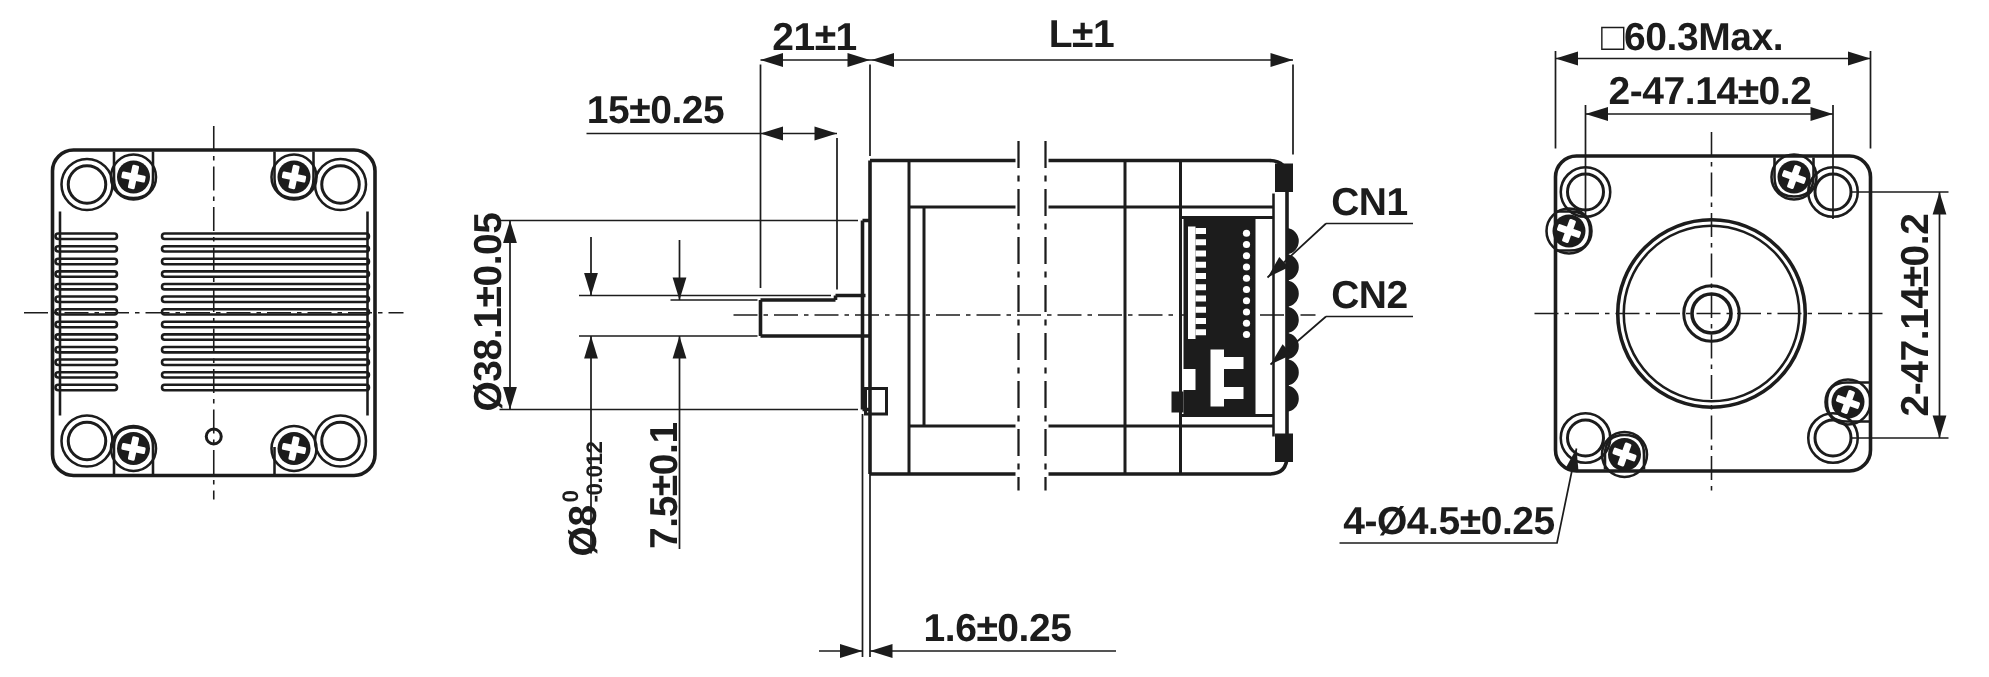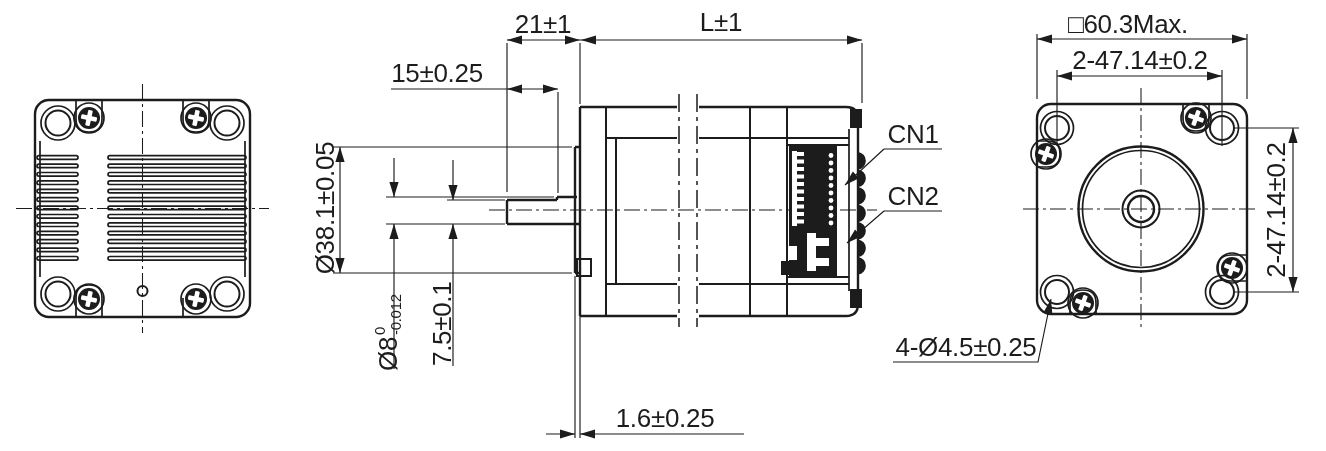"21±1" .stage { font-weight: none -> bold }
